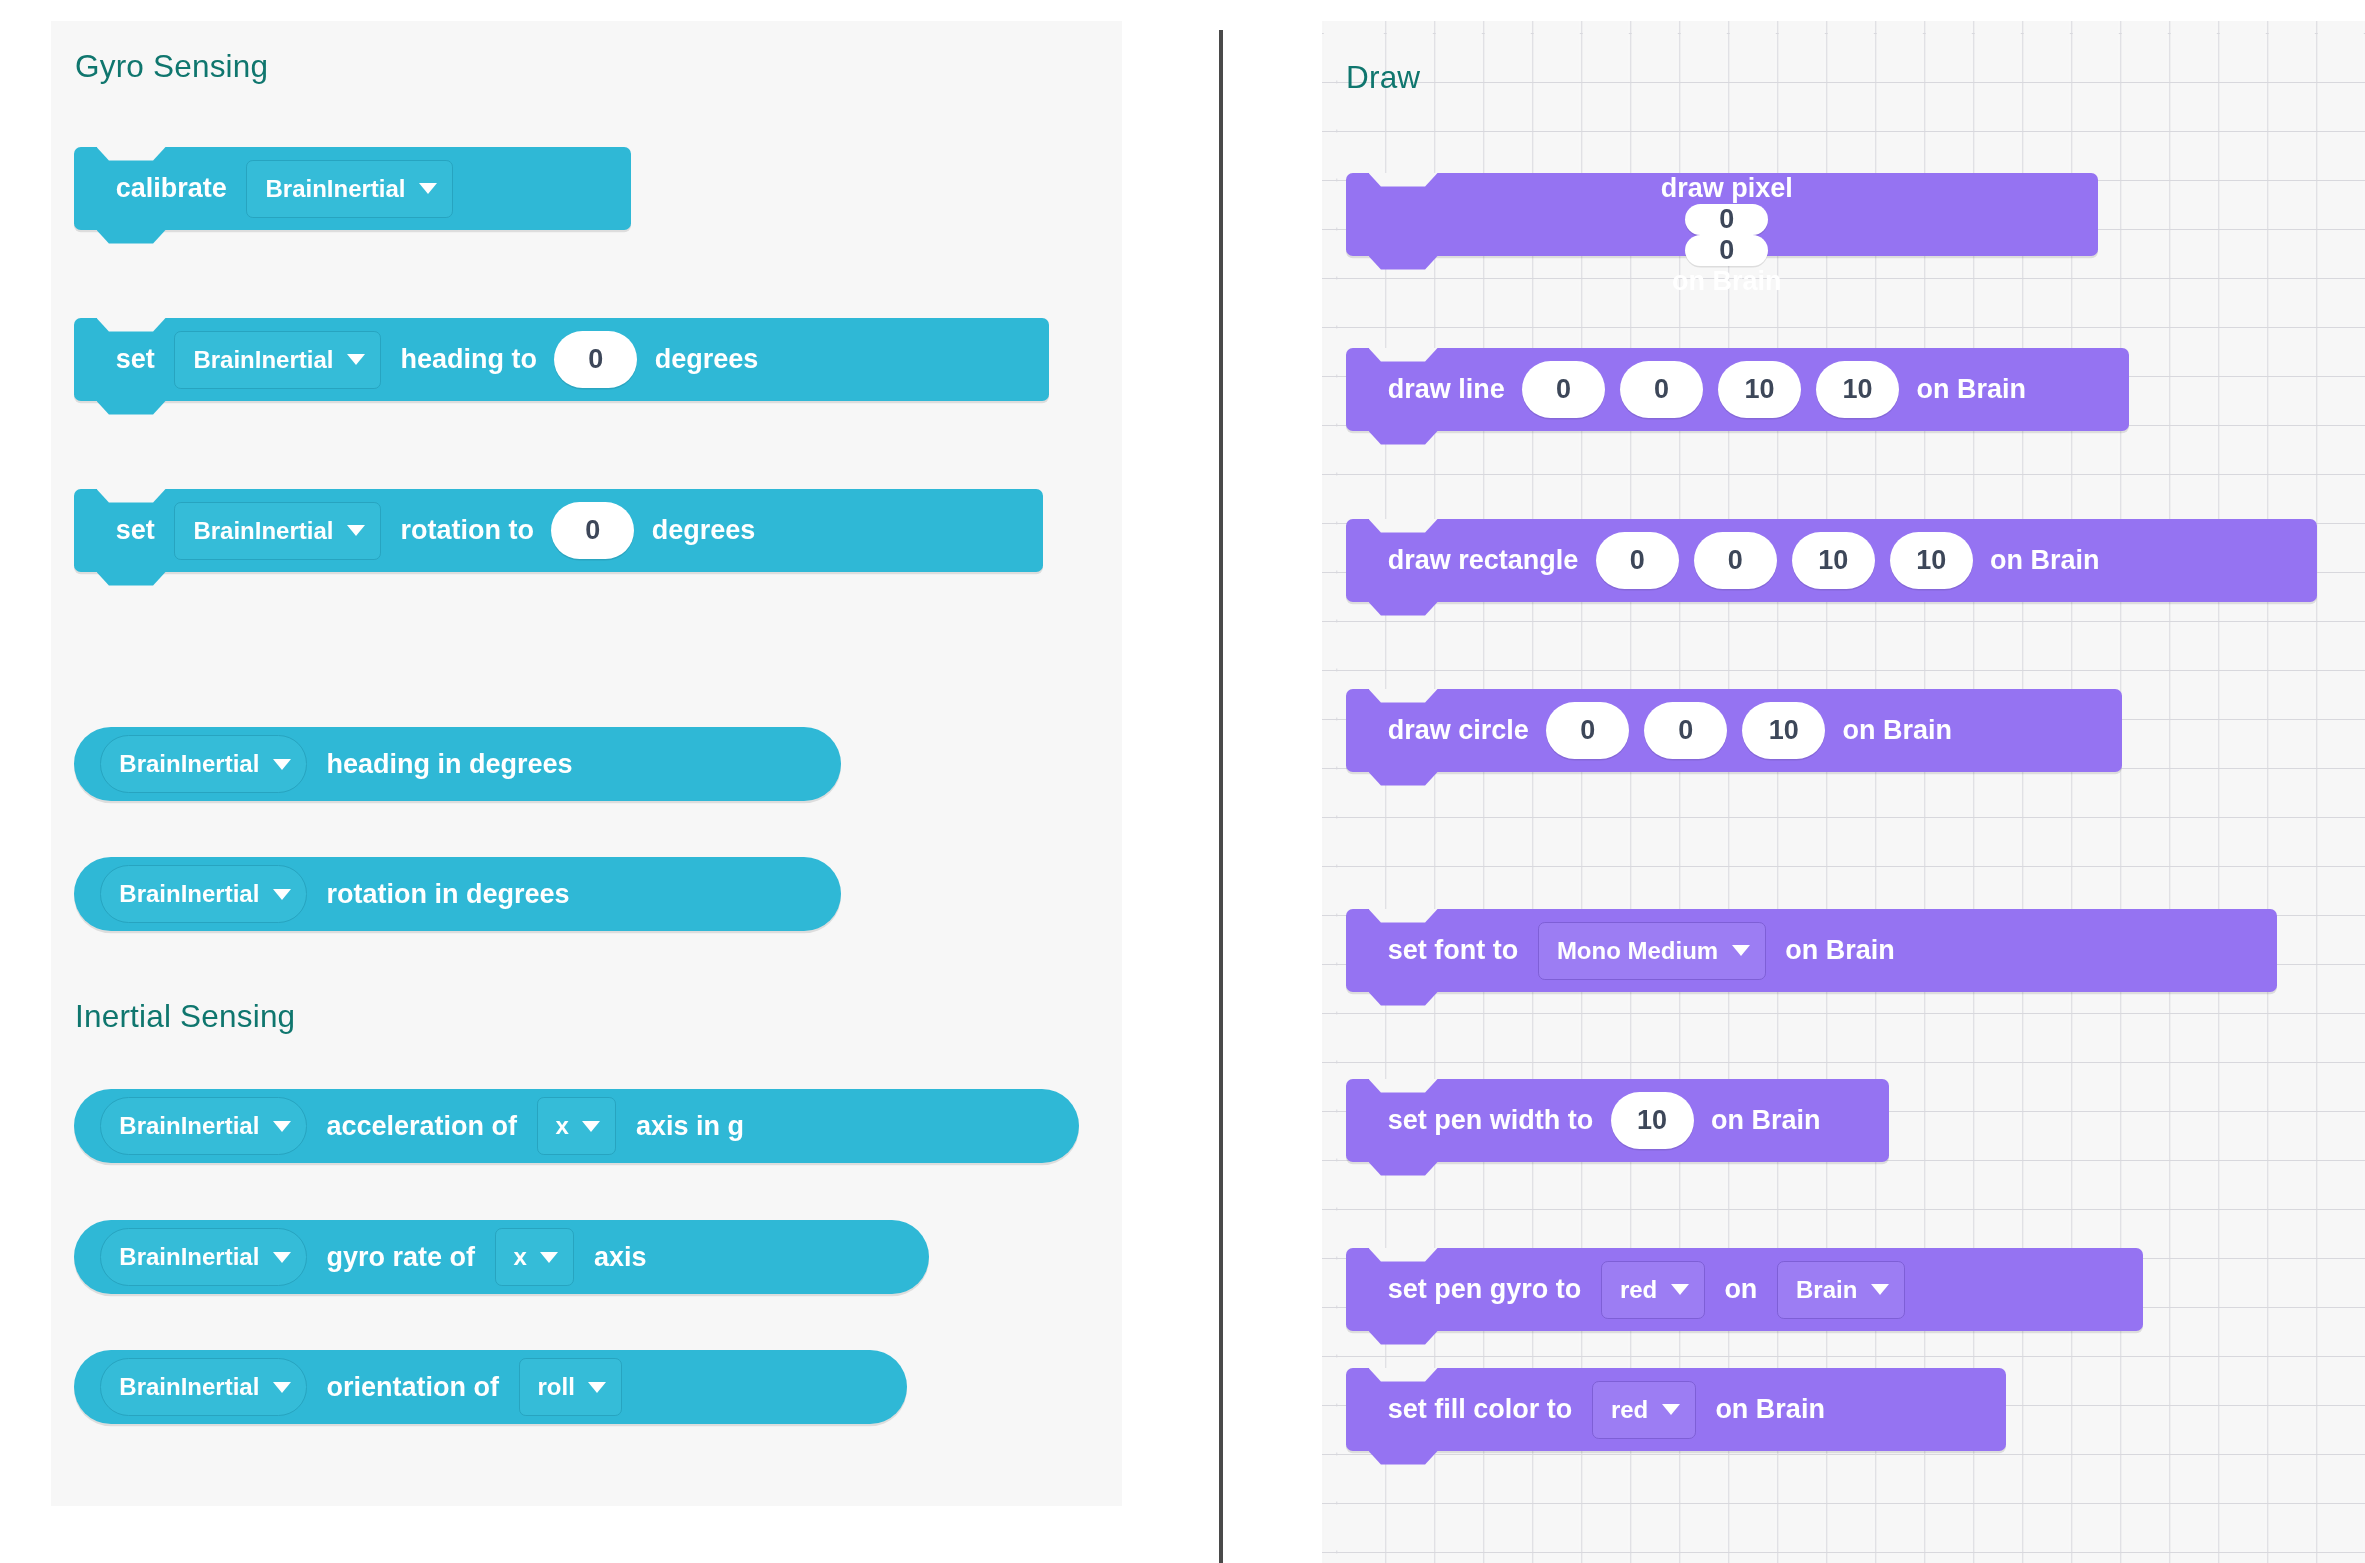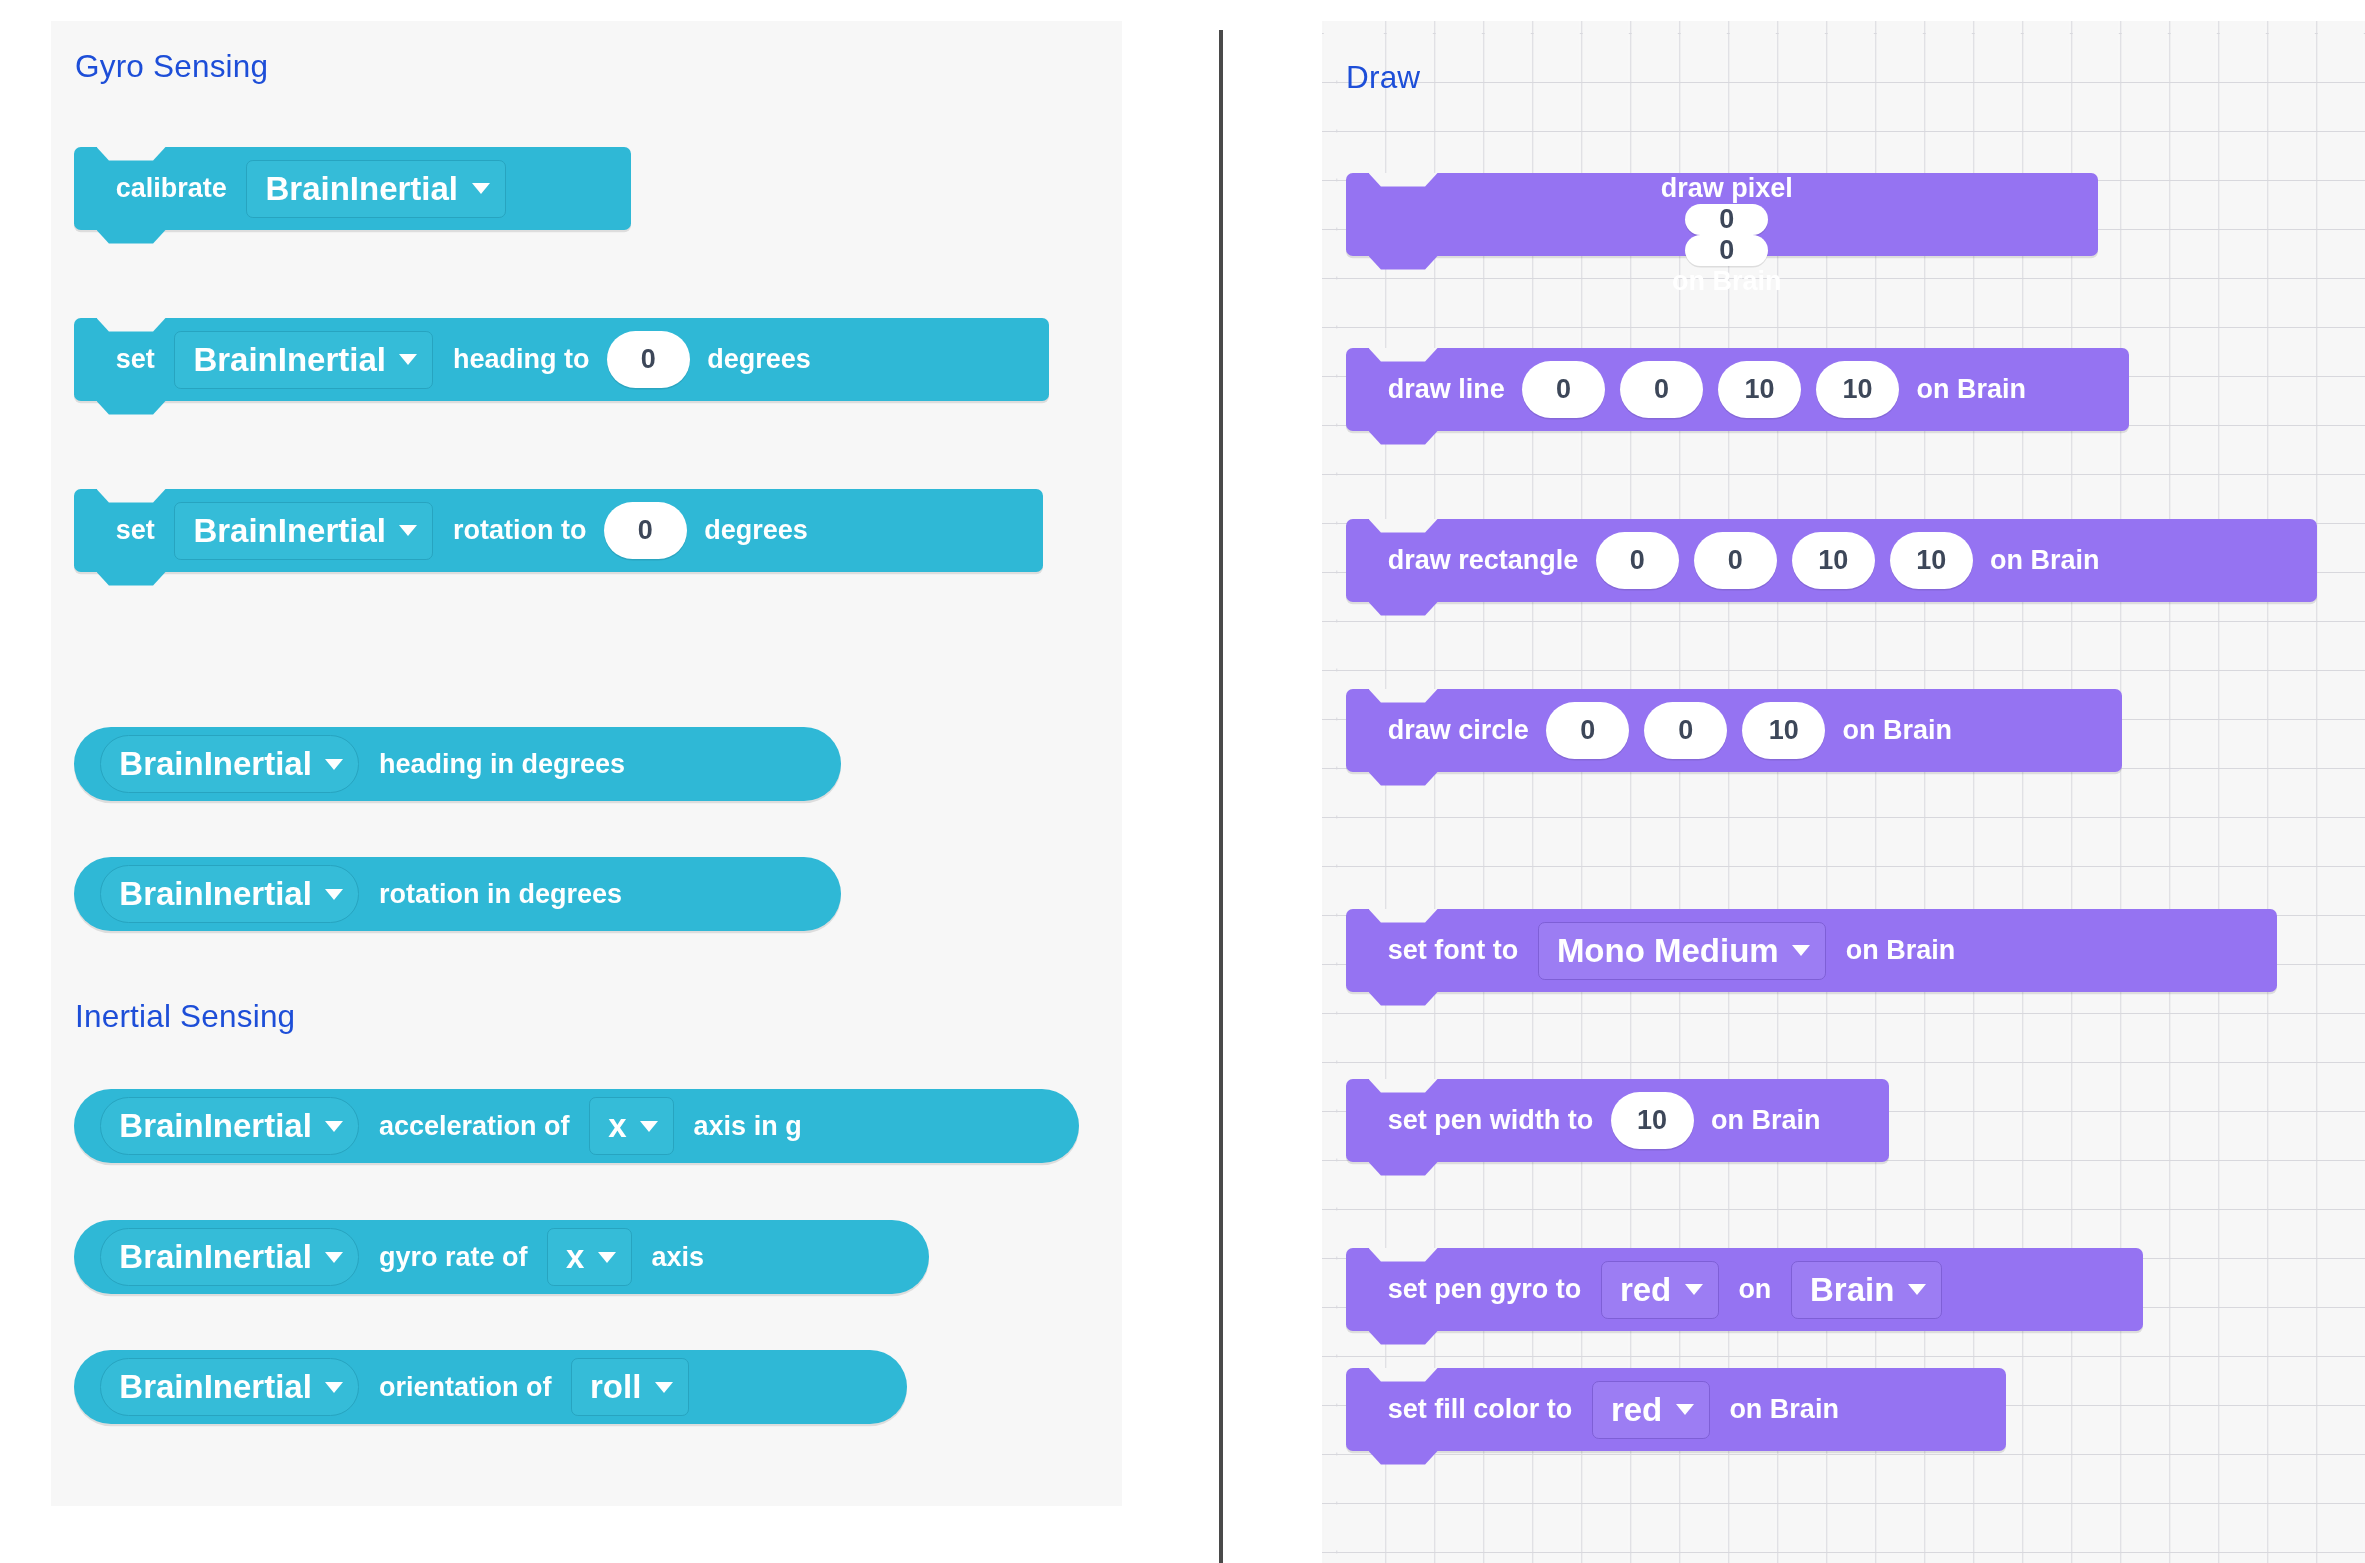"Gyro Sensing" .cat-label { color: #1d4ed8 -> #0f766e }
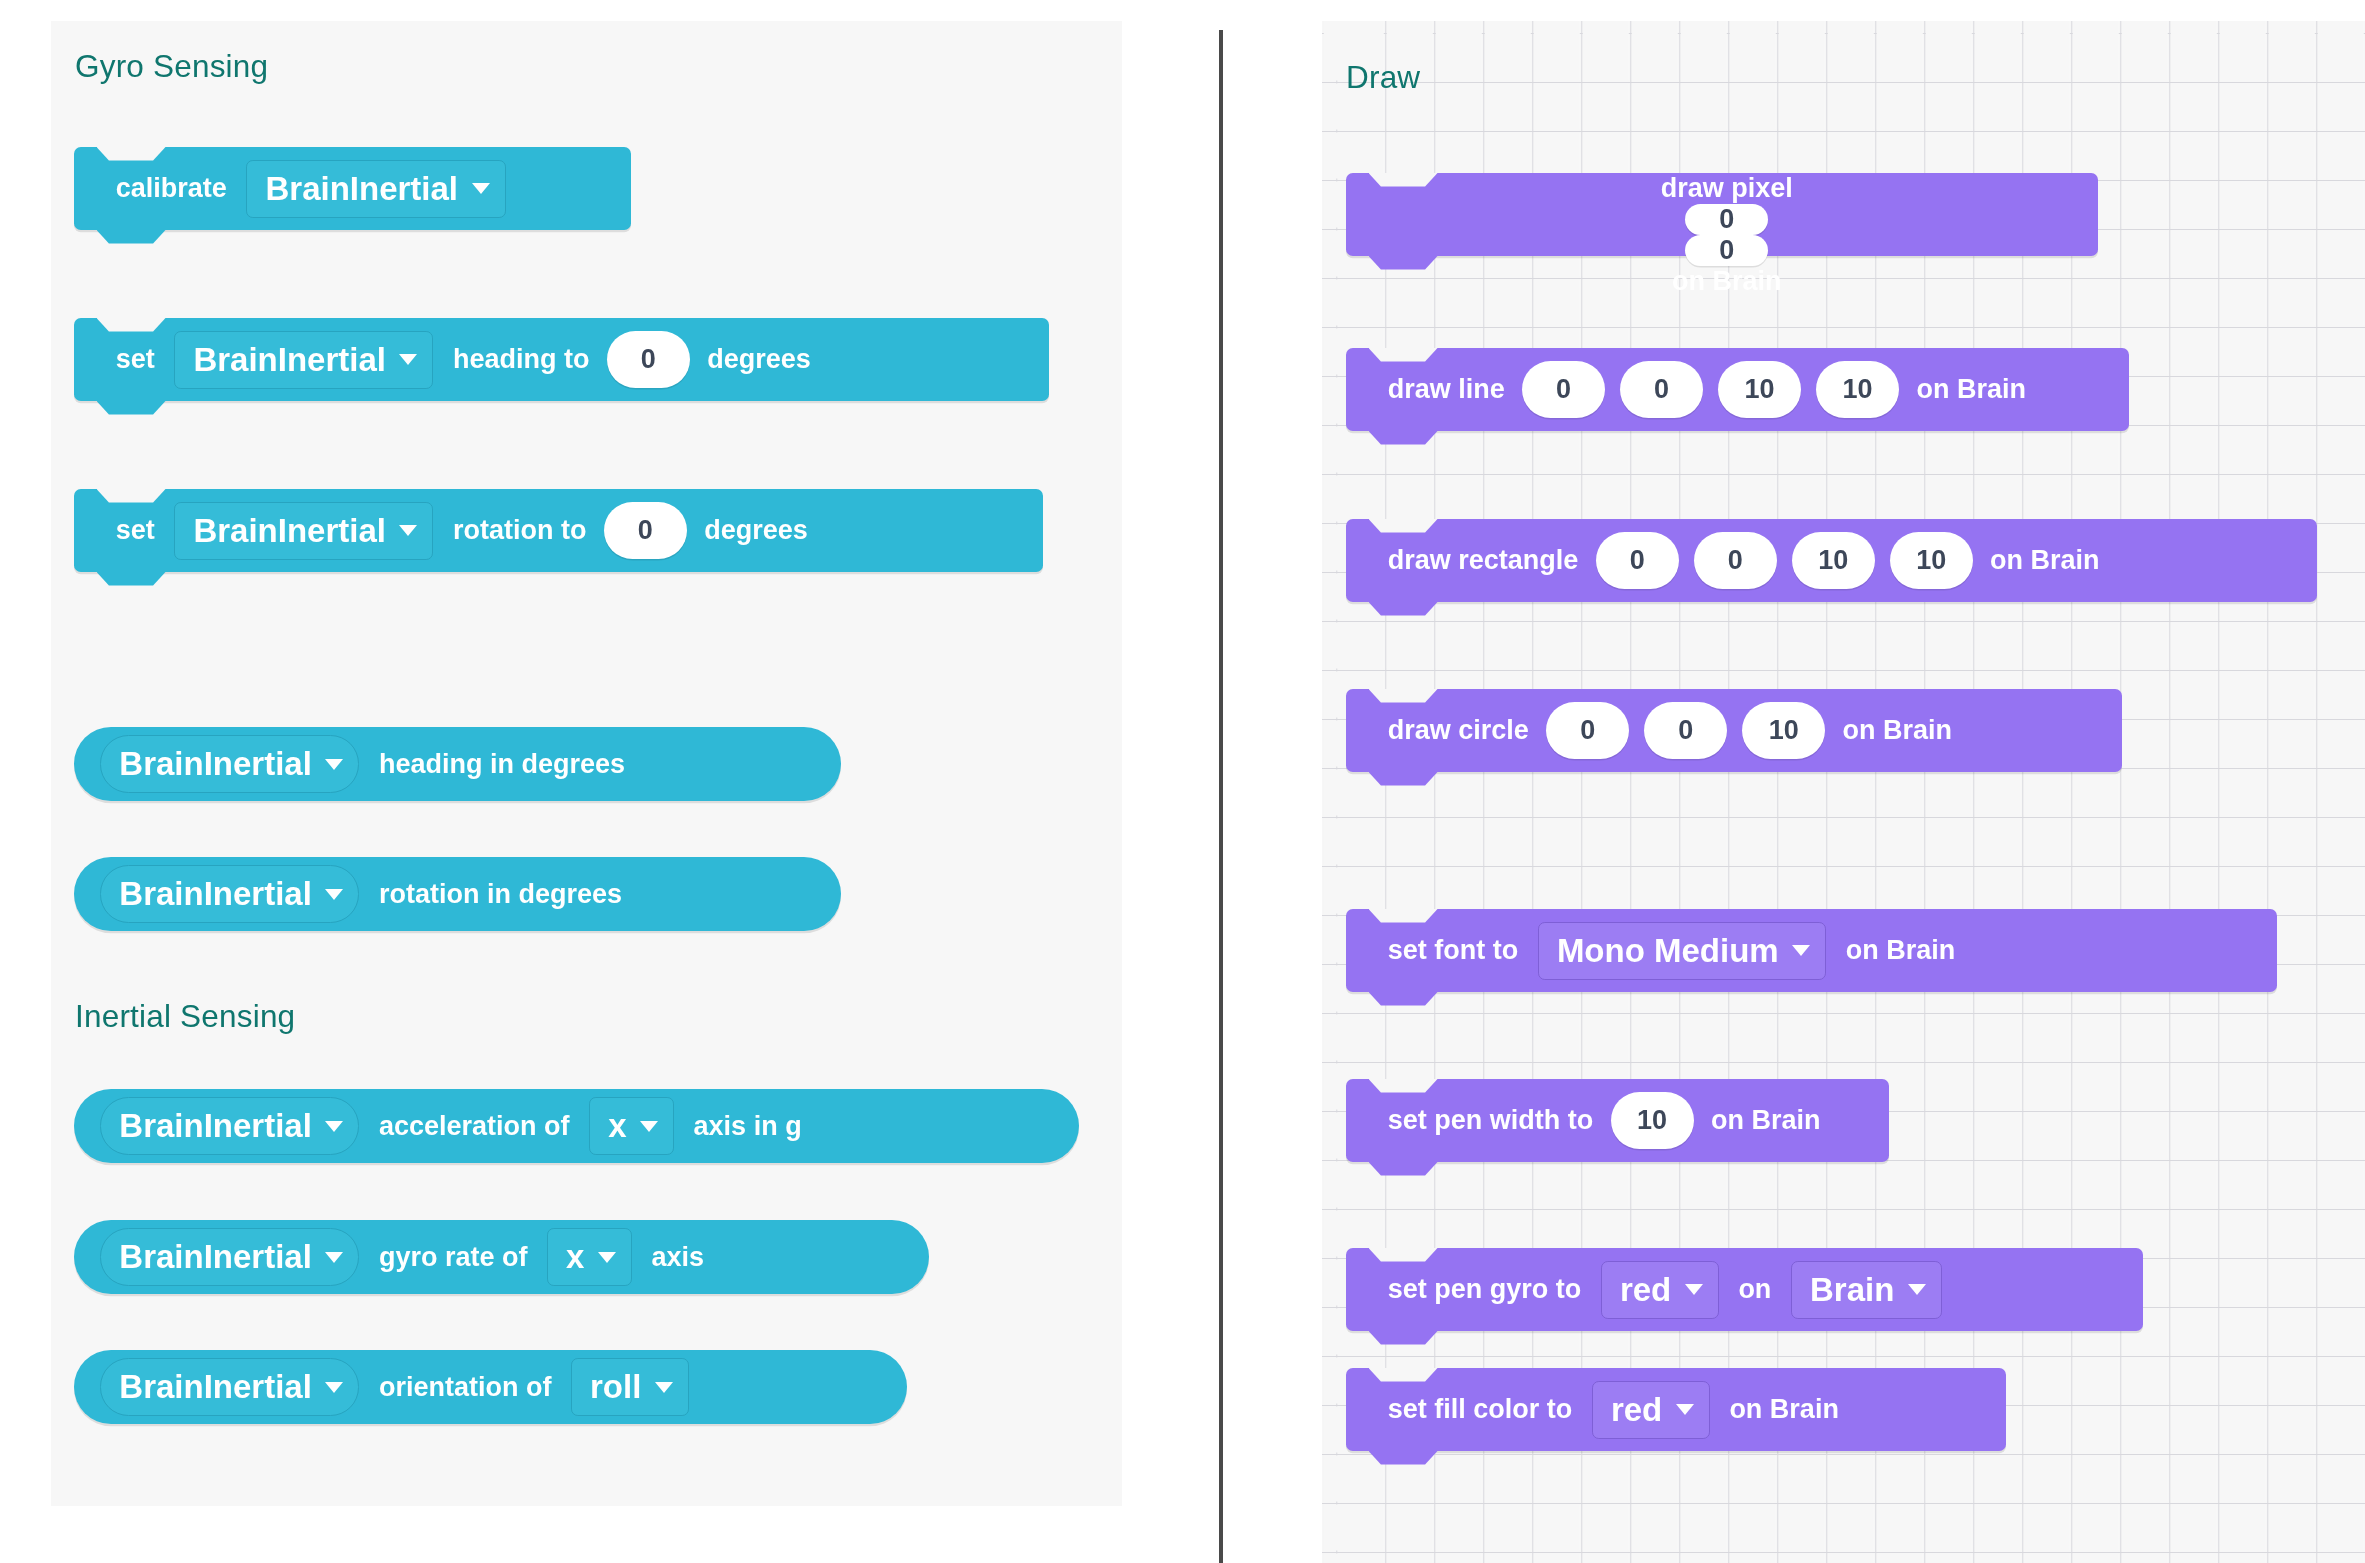"BrainInertial" .dropdown { font-size: 33px -> 24px }
